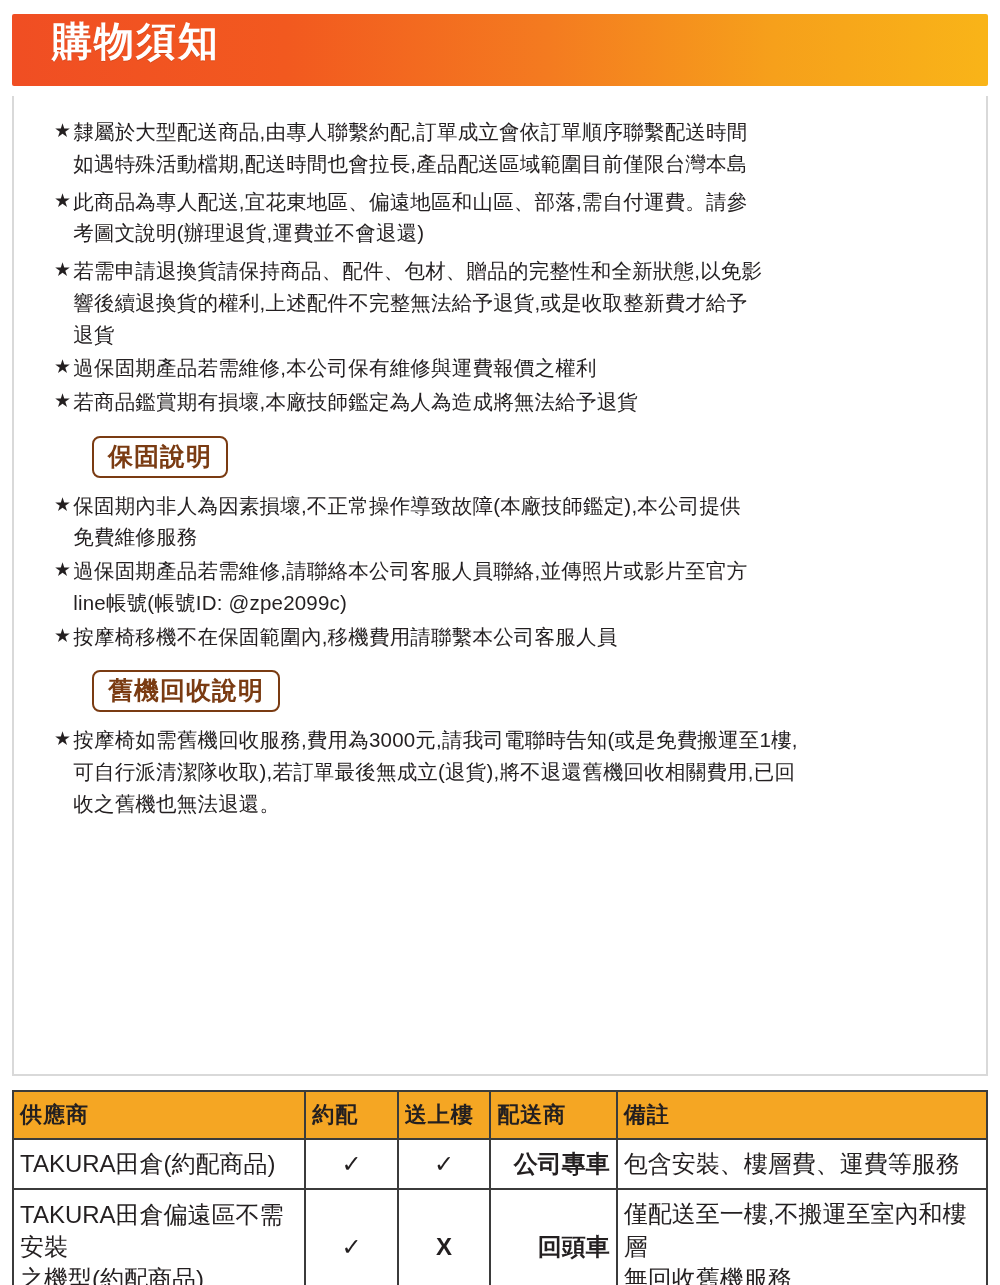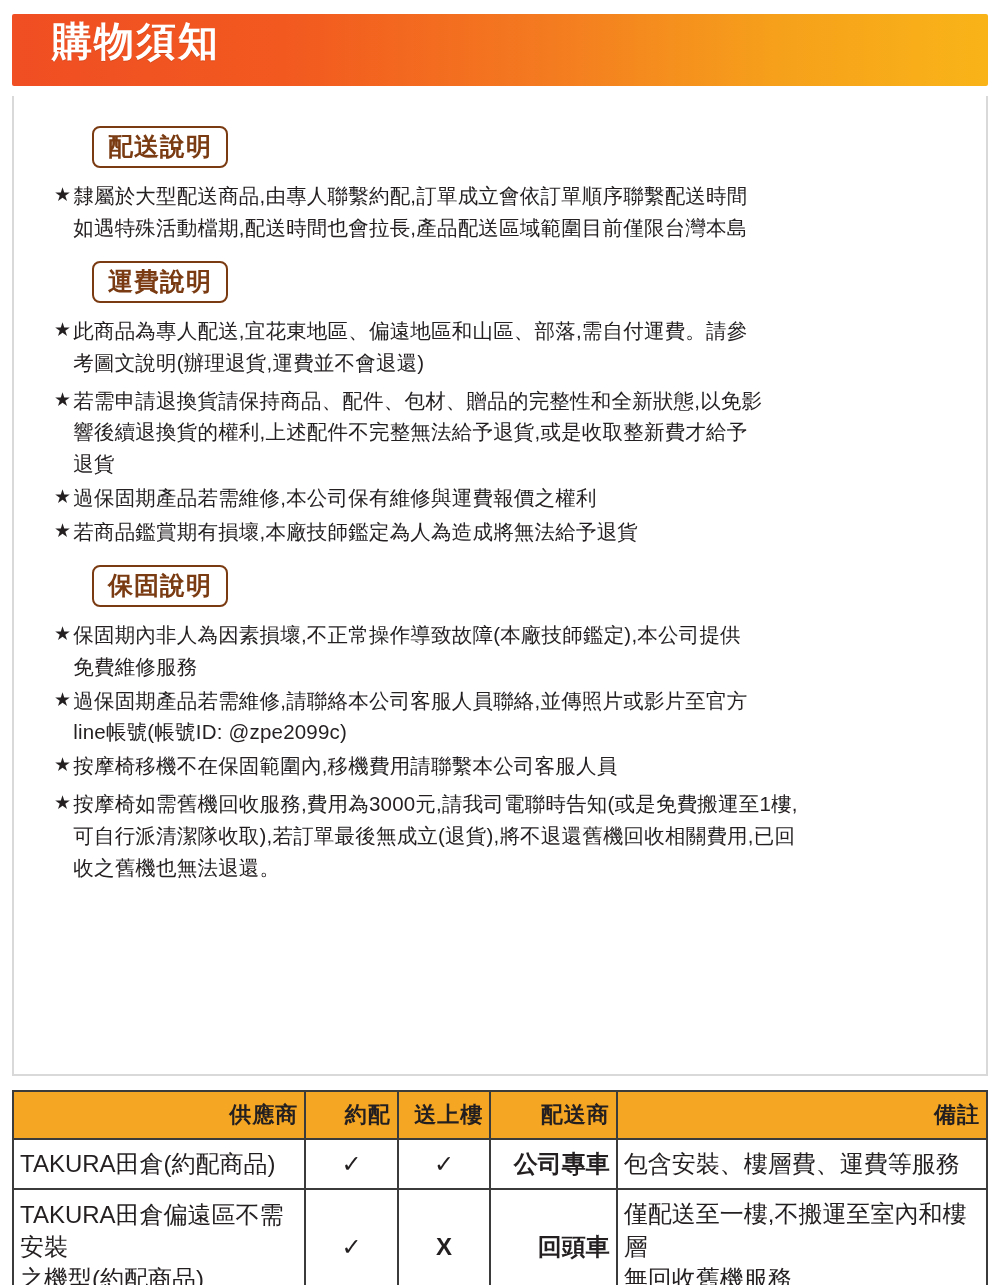"配送說明" div.section-head { html: <div>配送說明</div> -> none }
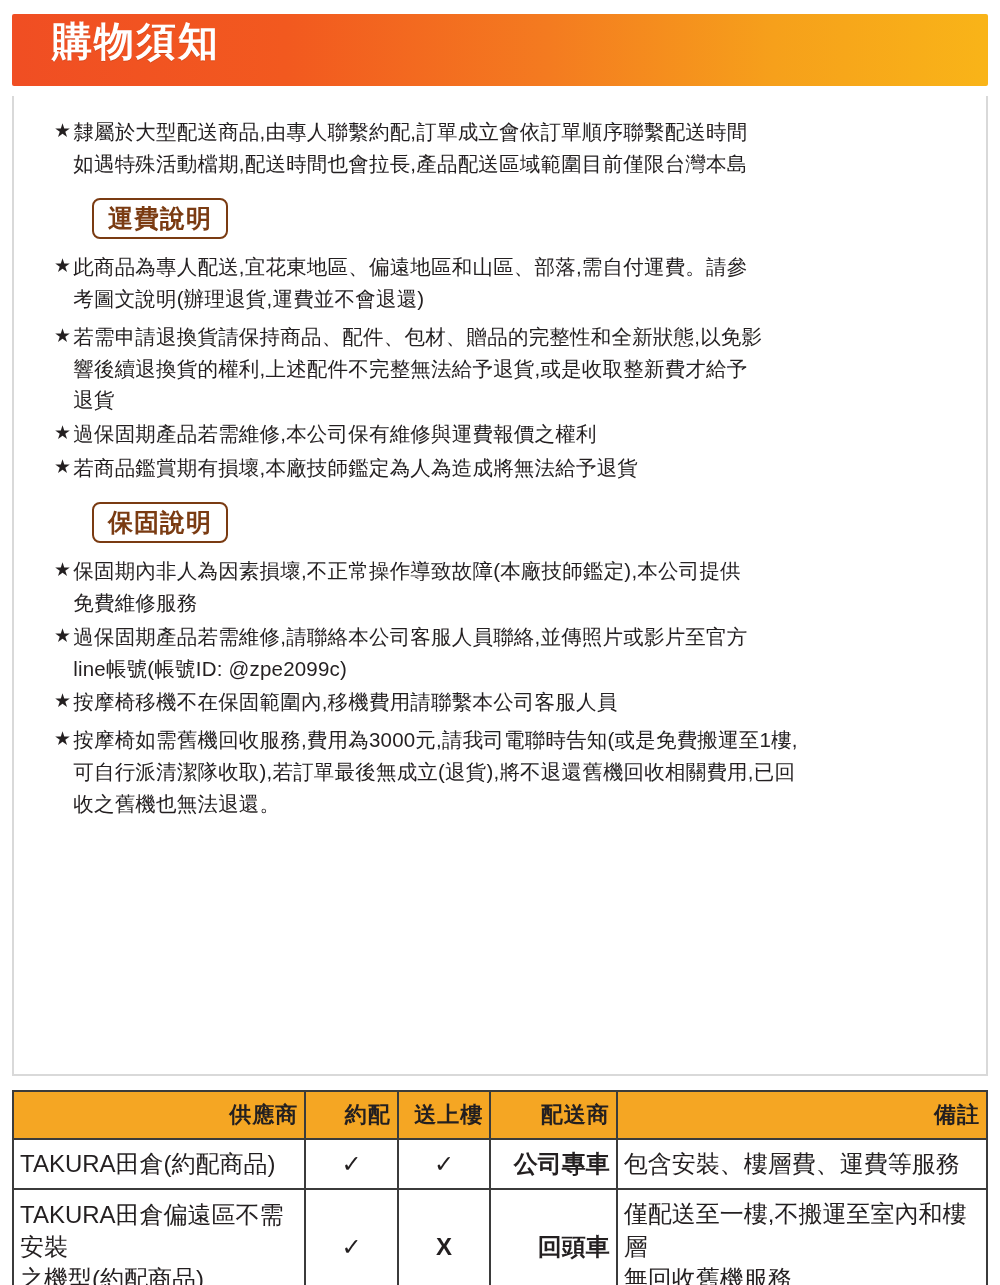"運費說明" div.section-head { html: <div>運費說明</div> -> none }
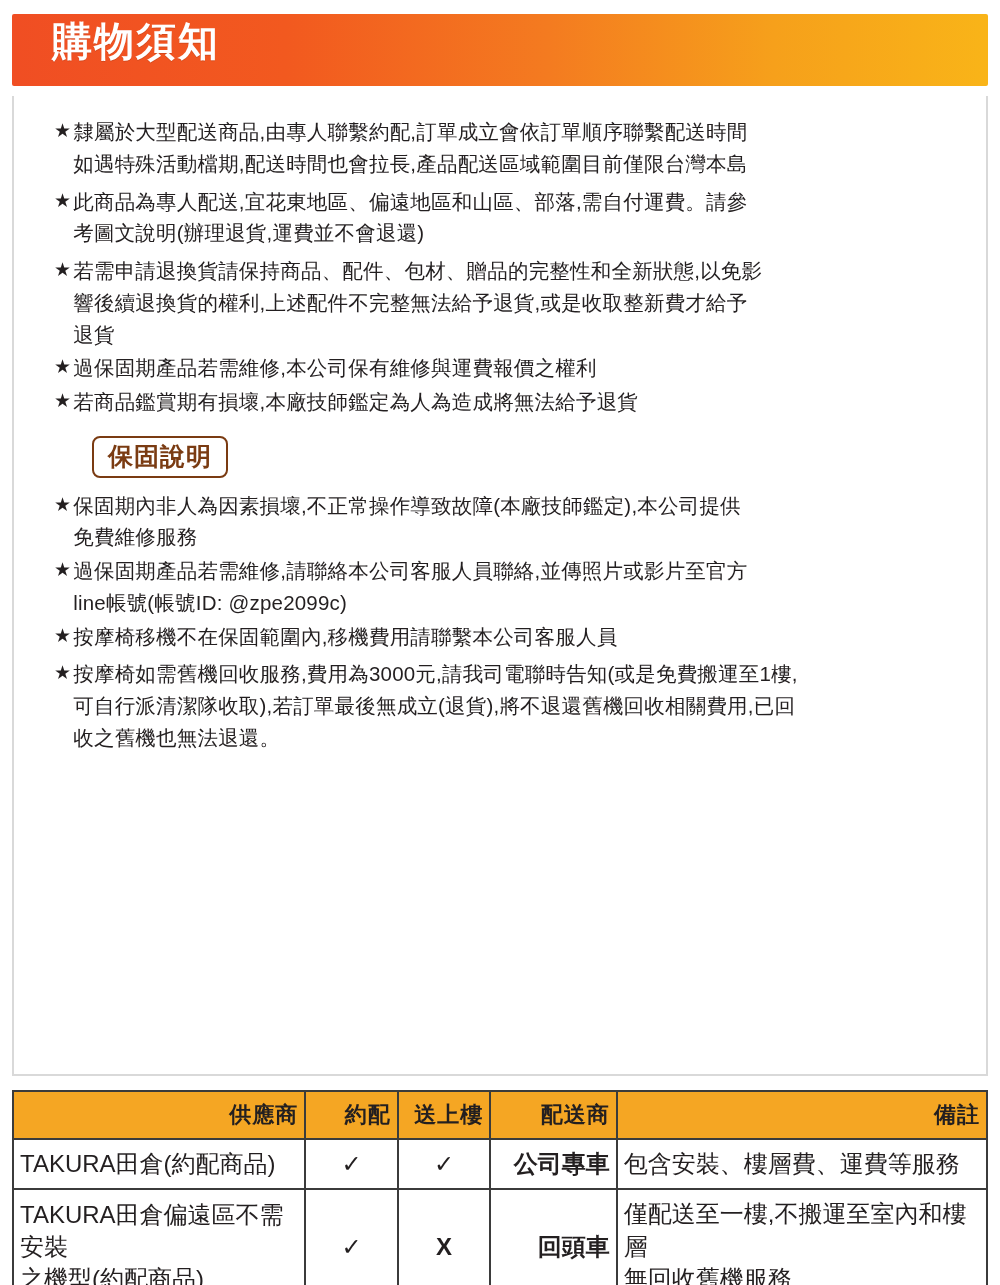"舊機回收說明" div.section-head { html: none -> <div>舊機回收說明</div> }
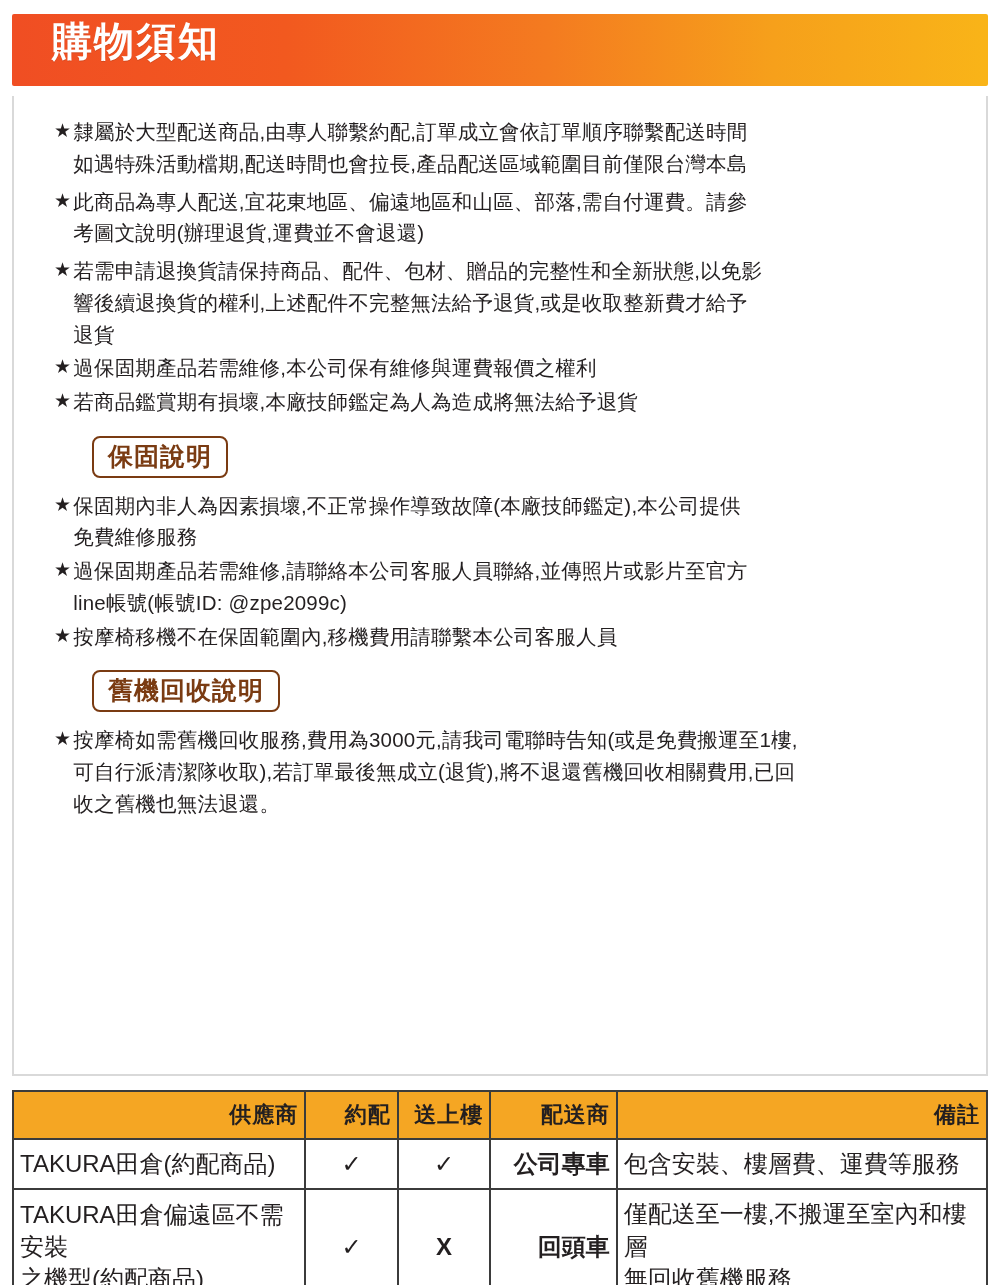"供應商" table.info thead th { text-align: right -> left }
